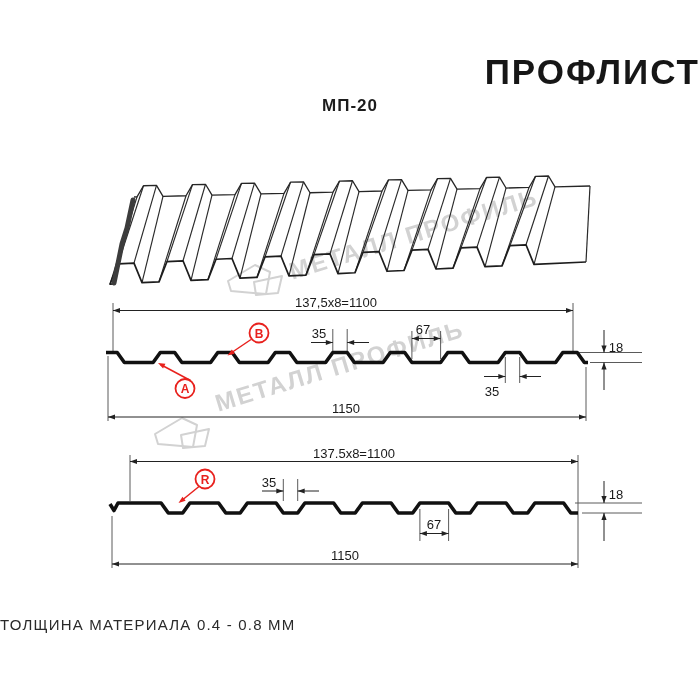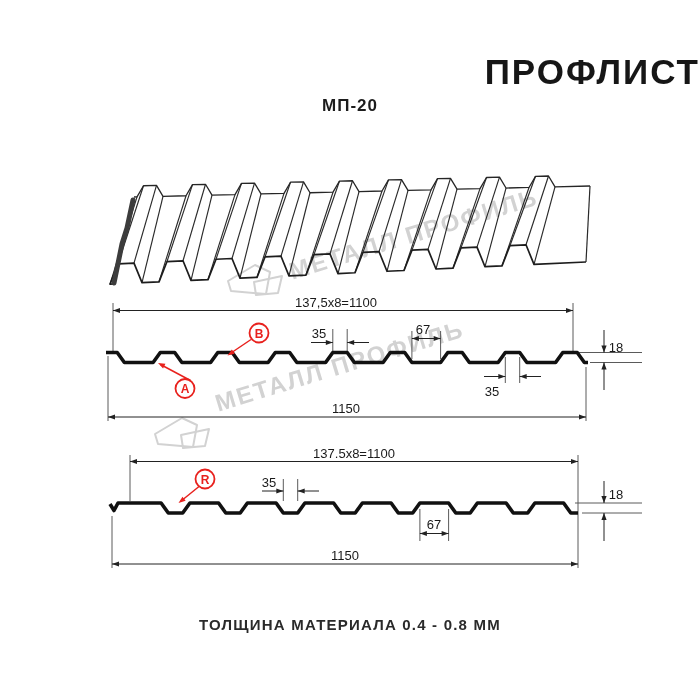"ТОЛЩИНА МАТЕРИАЛА 0.4 - 0.8" .footer-note { font-weight: 700 -> 400; text-align: center -> left }
